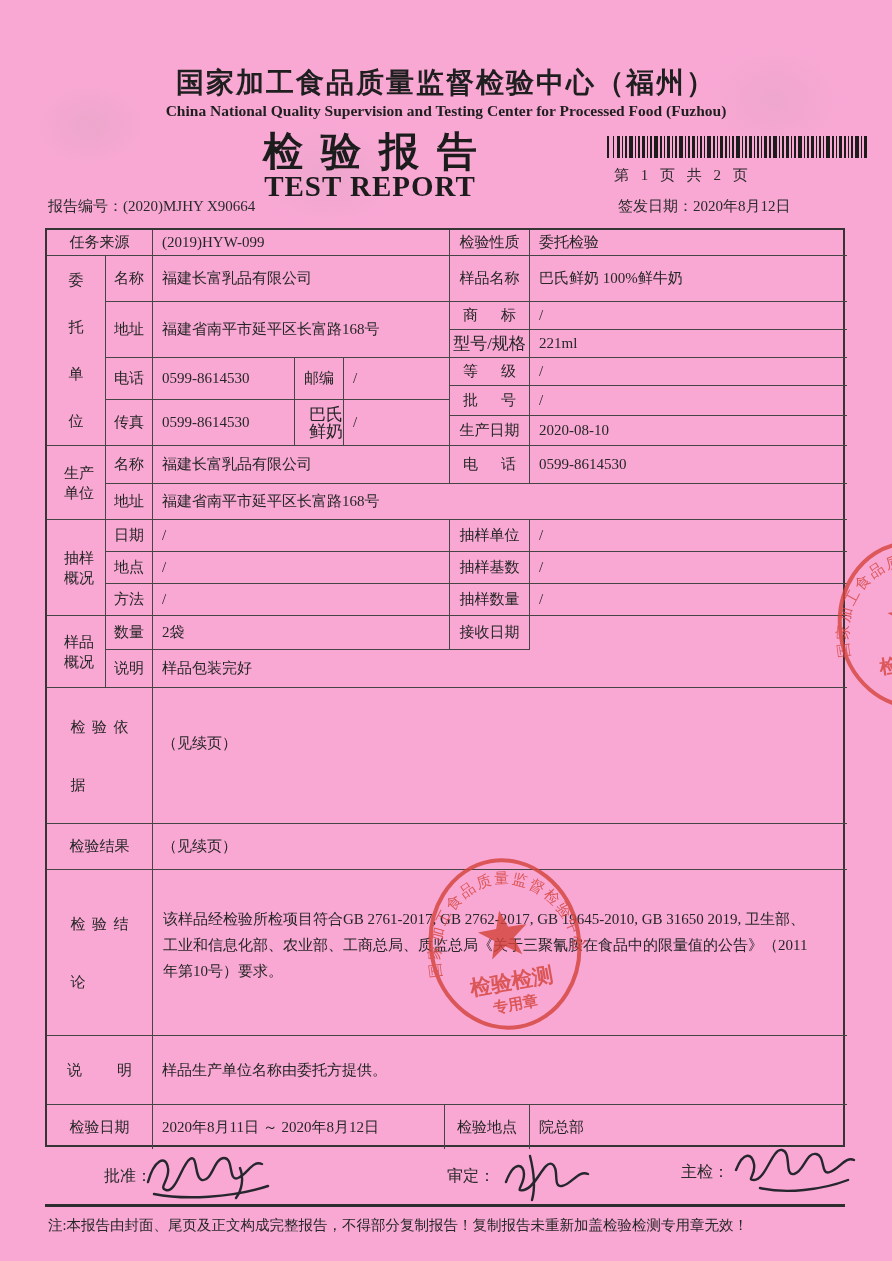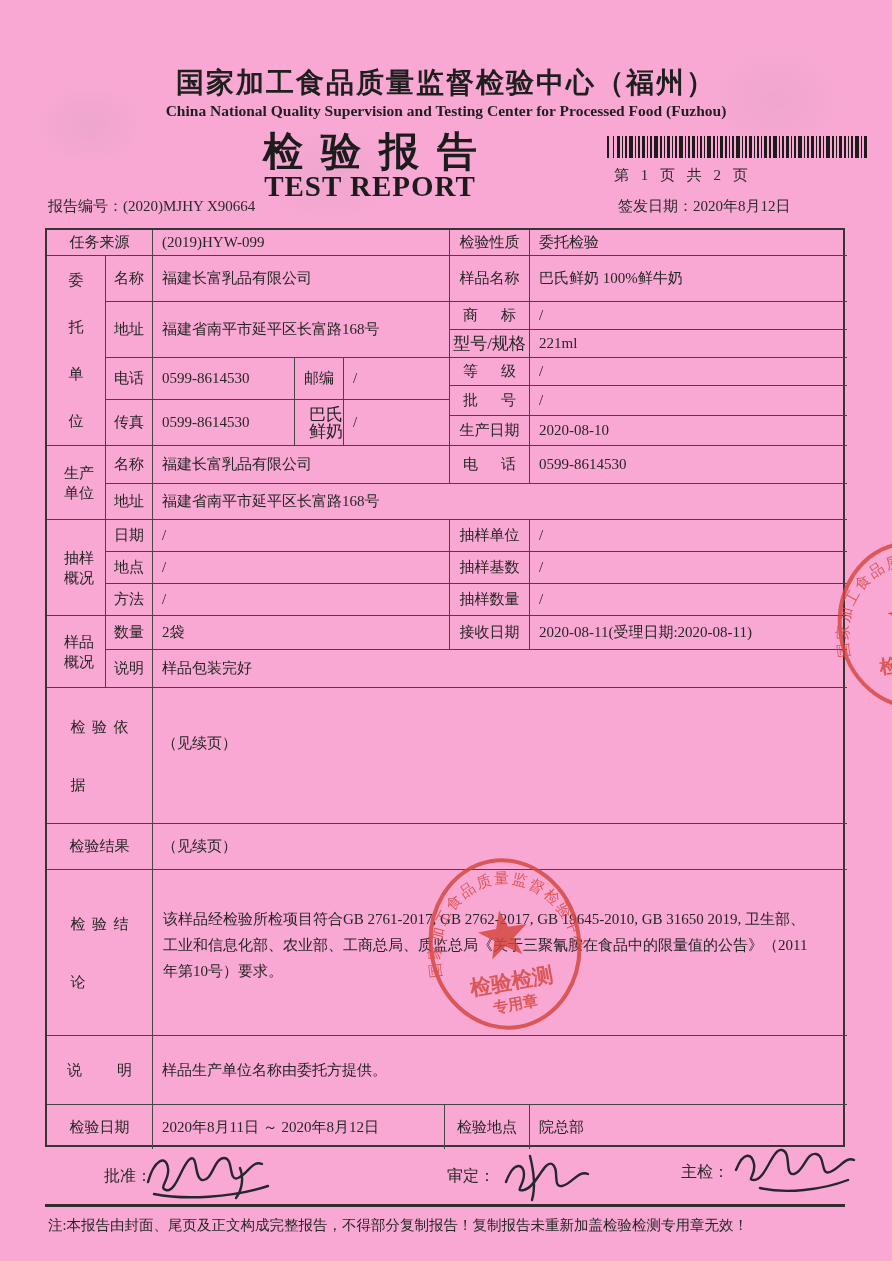"2020-08-11(受理日期:2020-08-11)" div.cell { html: <div> <span>2020-08-11(受理日期:2020-08-11)</span> </div> -> none }
